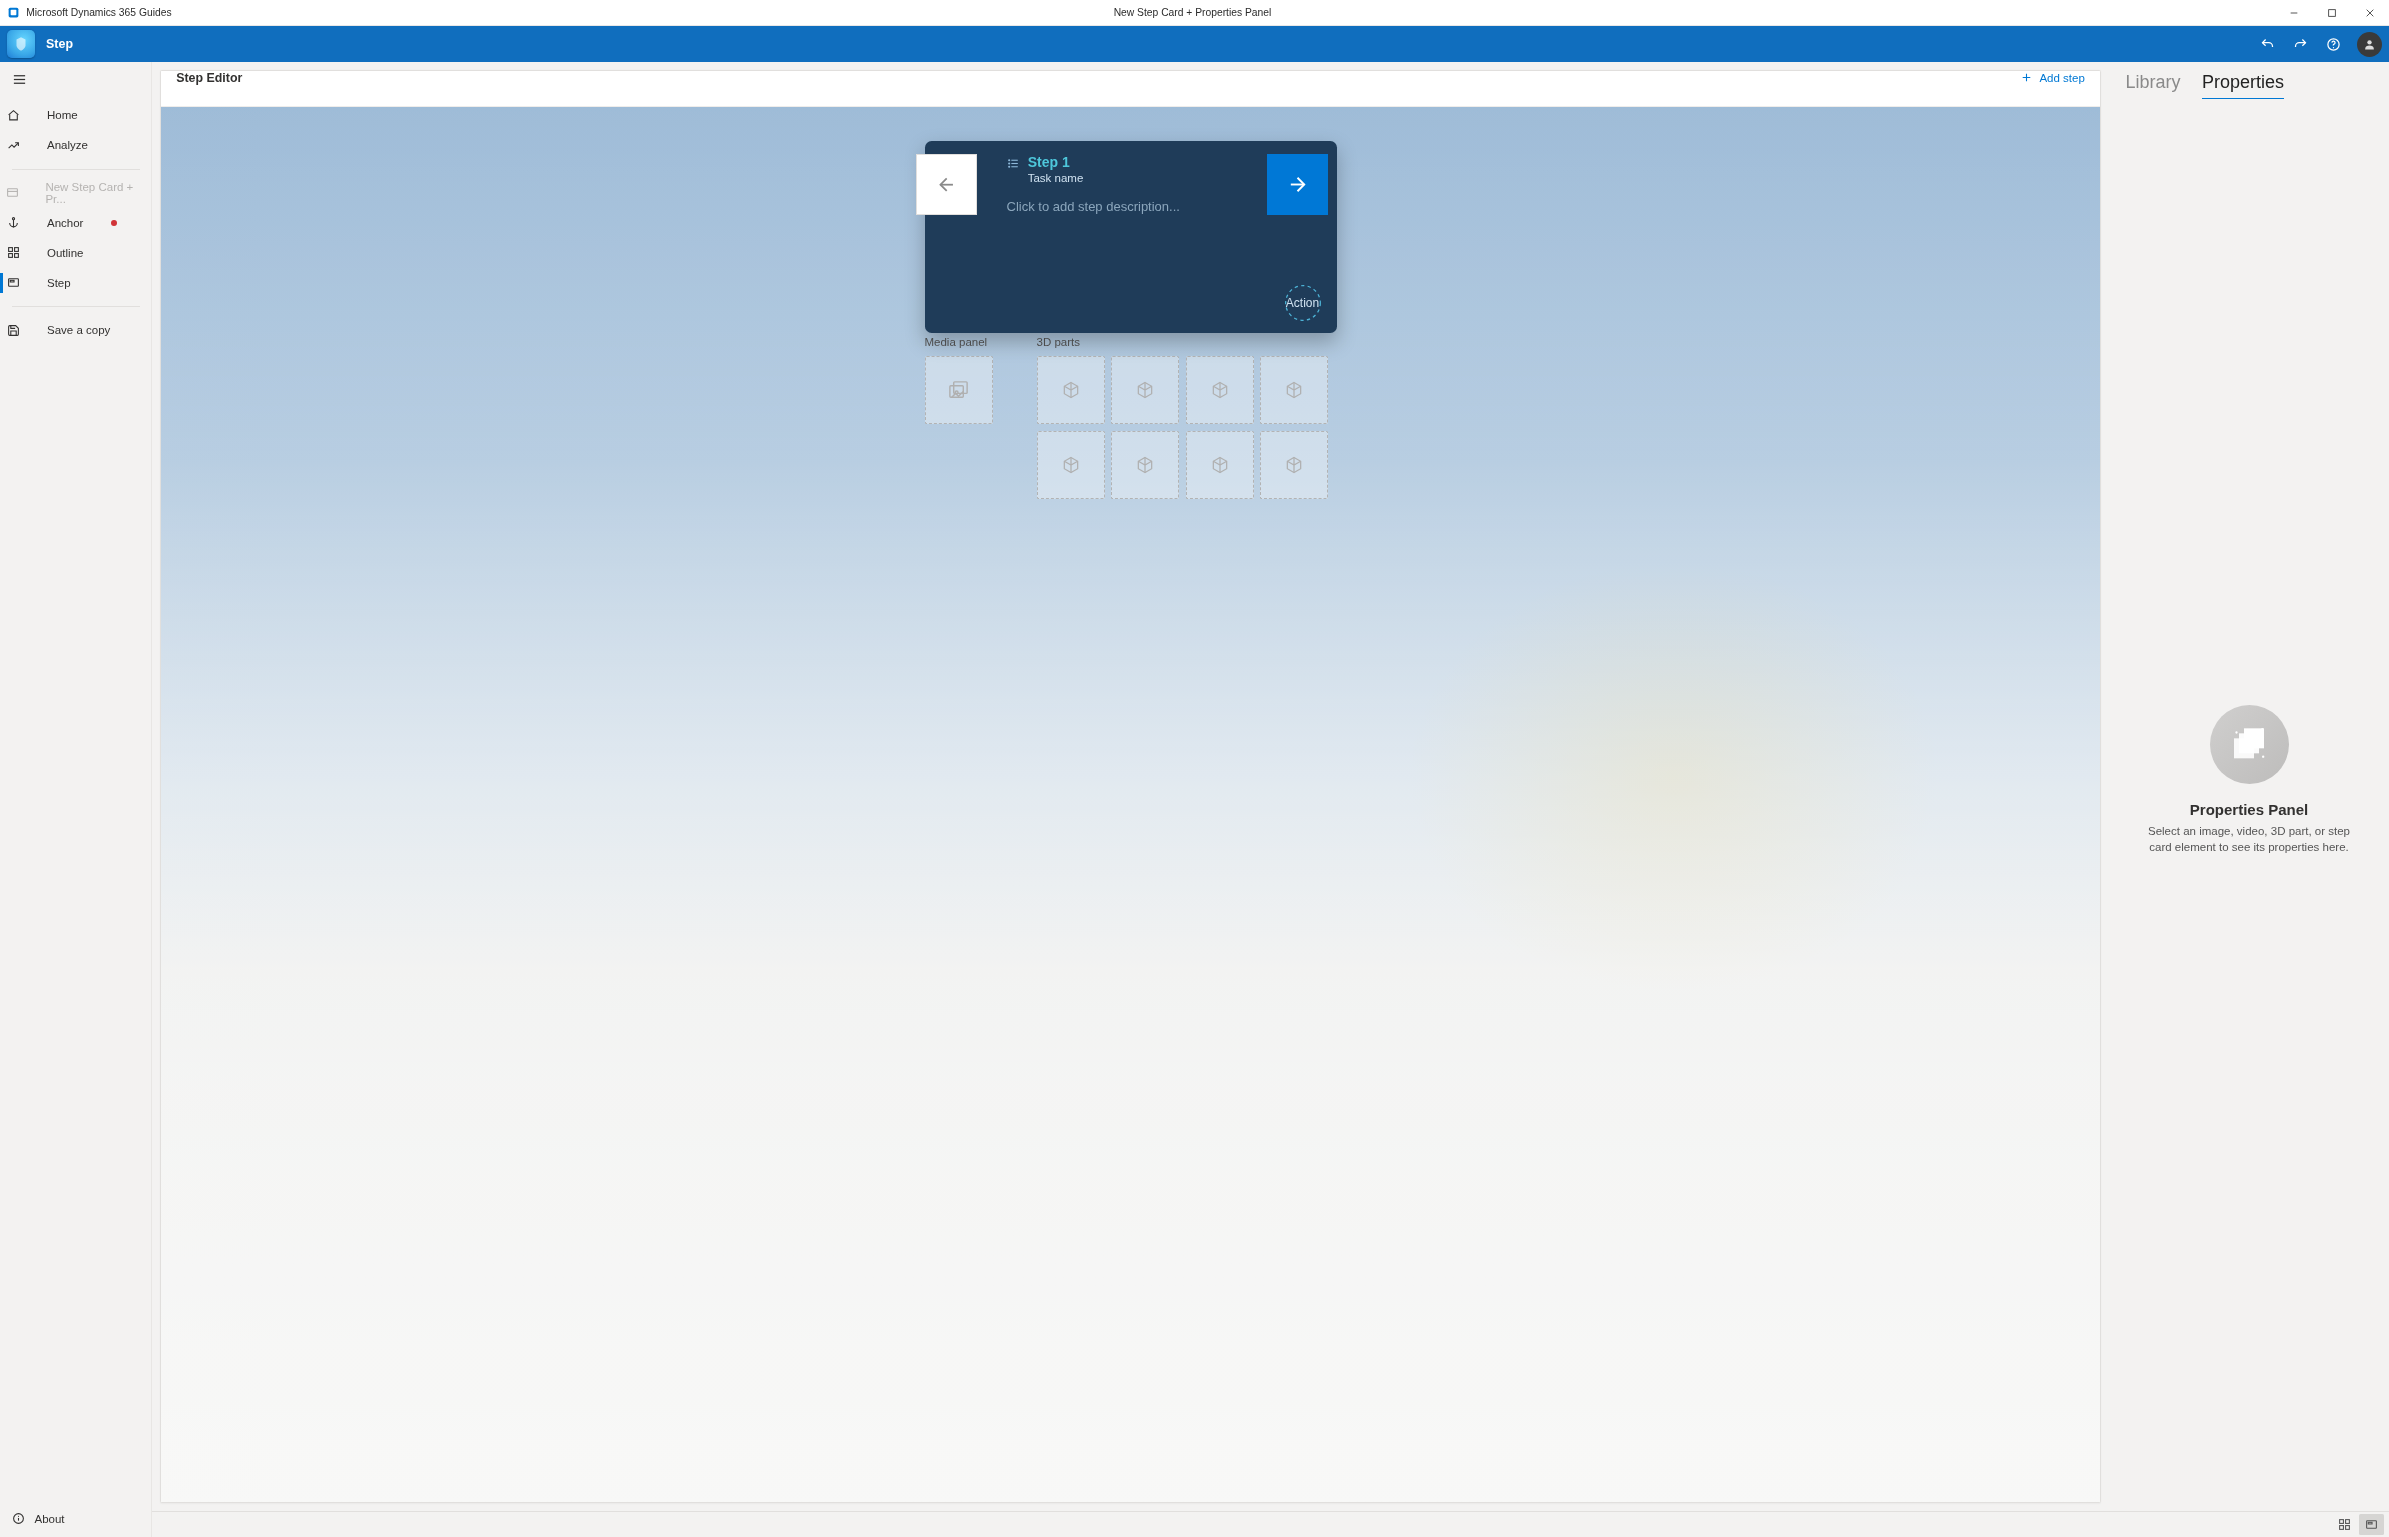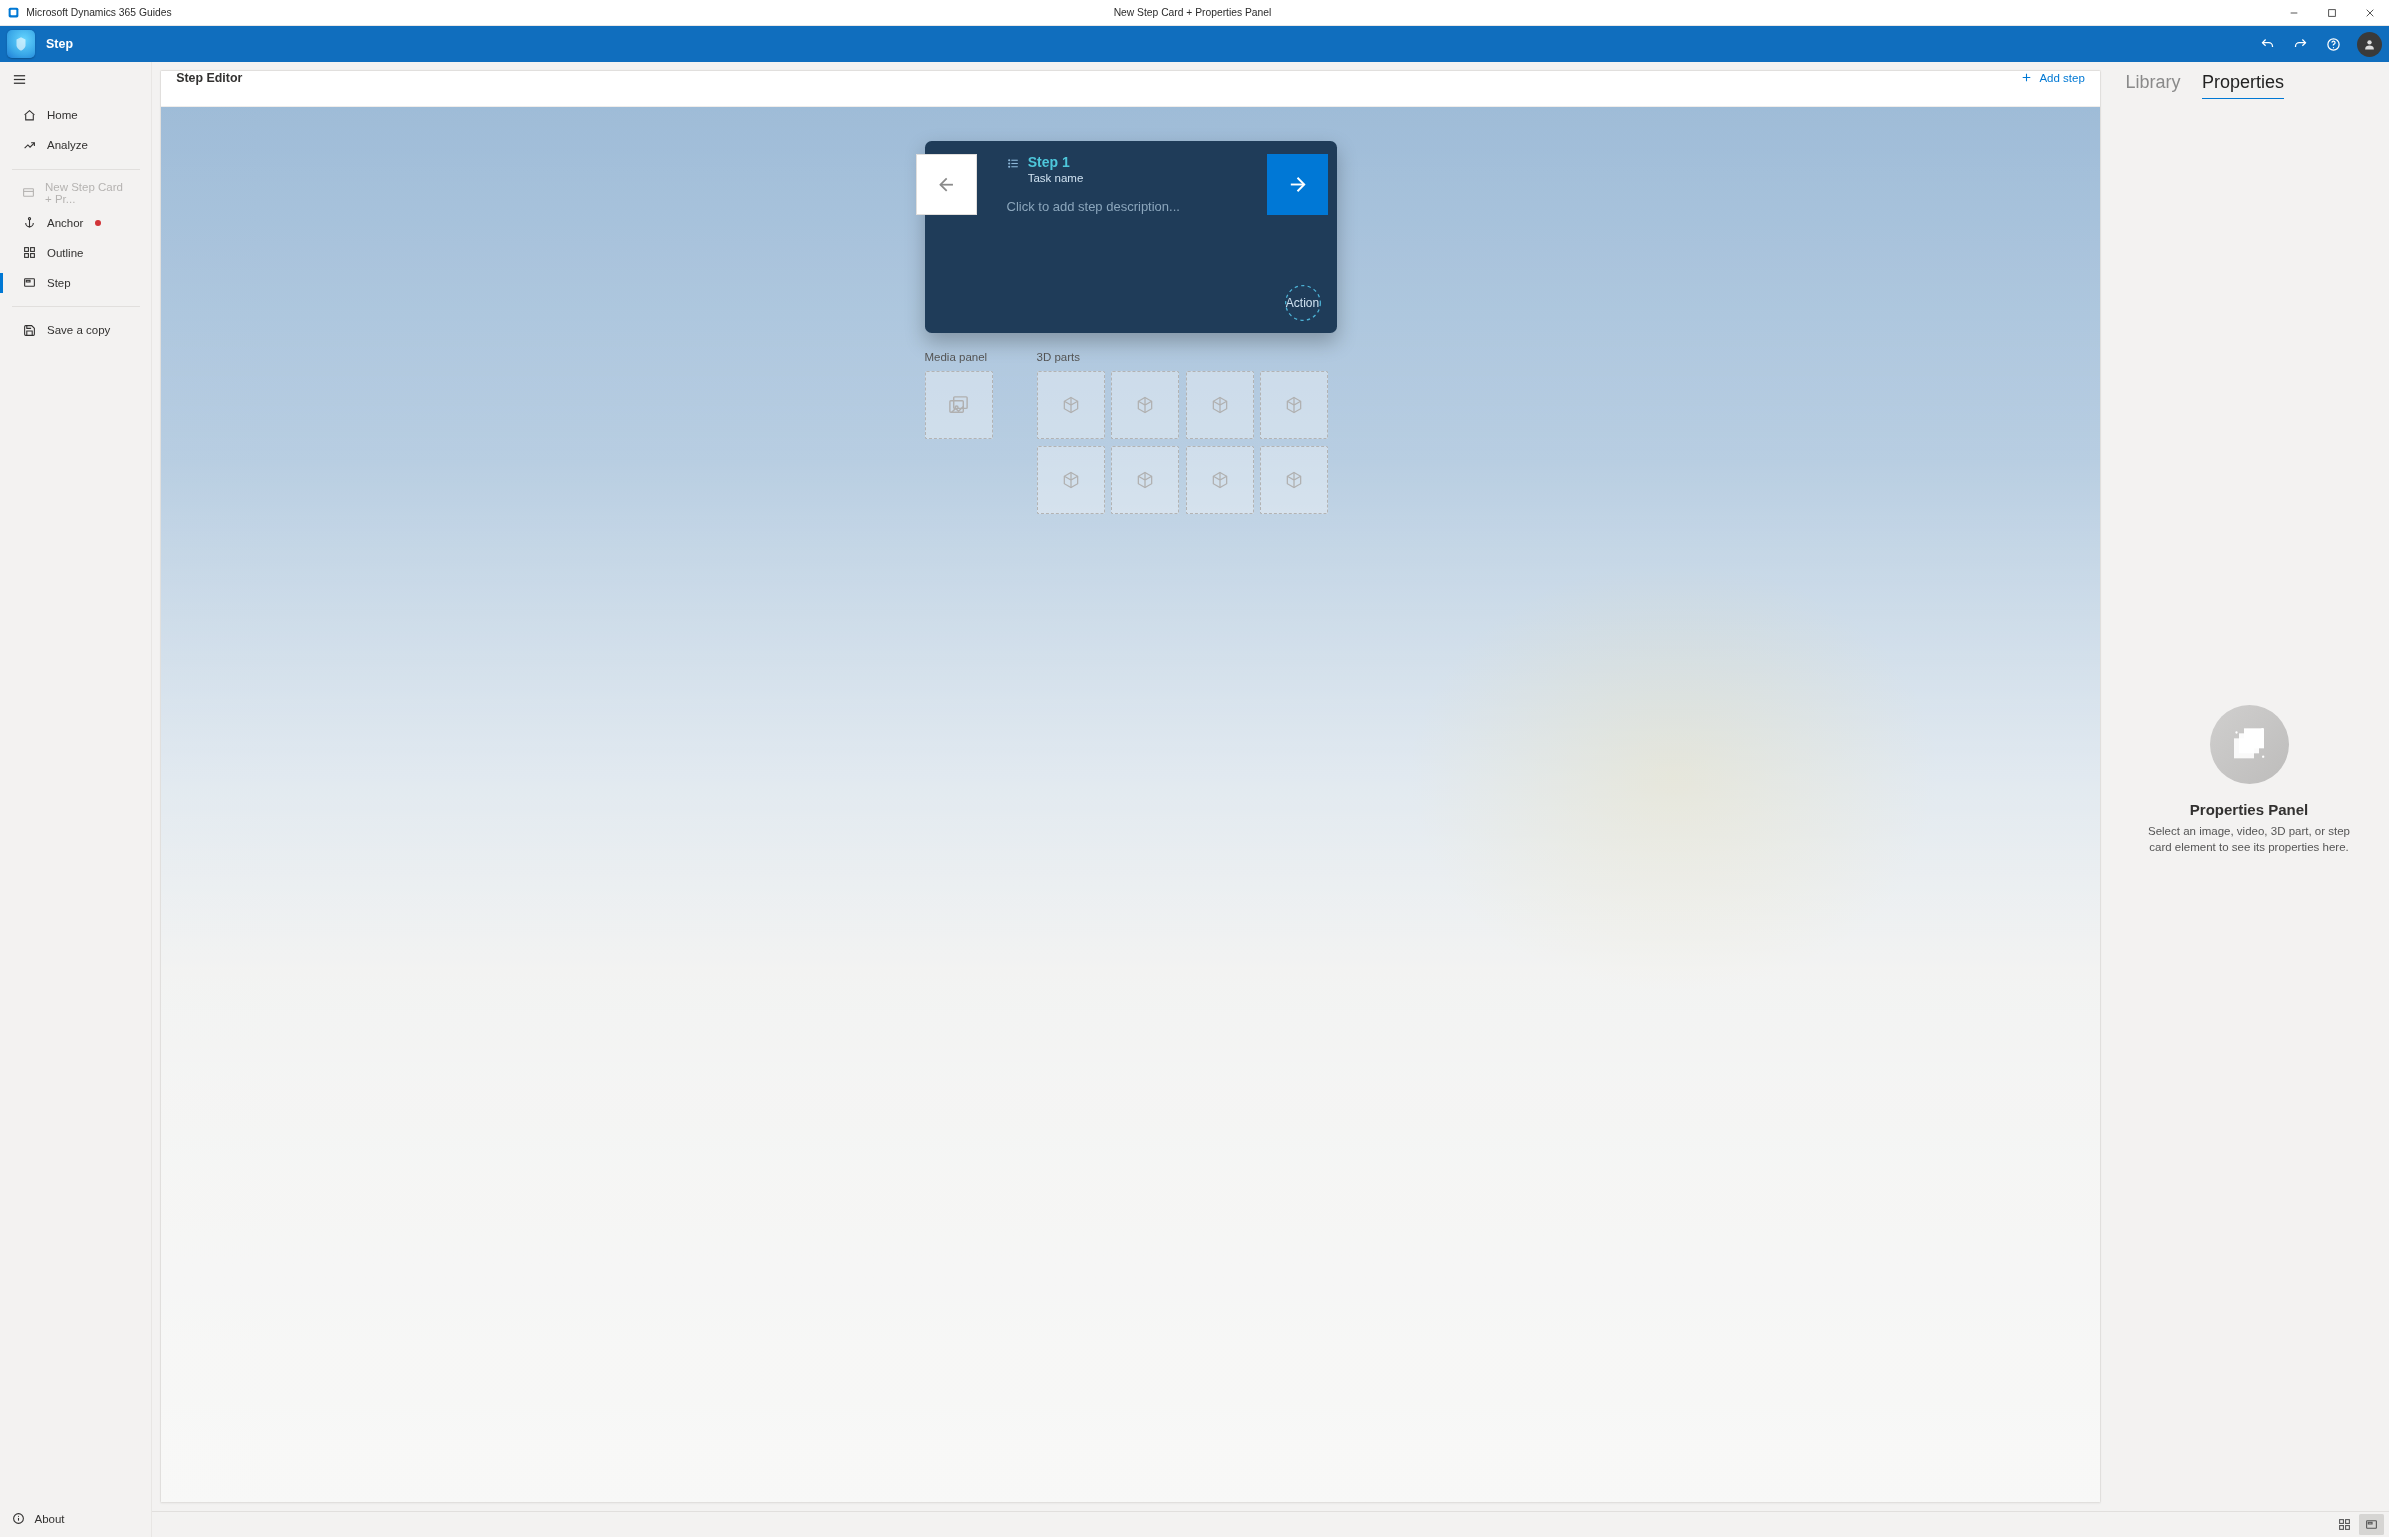"Home" .sidebar li { gap: 10px -> 26px; padding: 0 22px -> 0 6px }
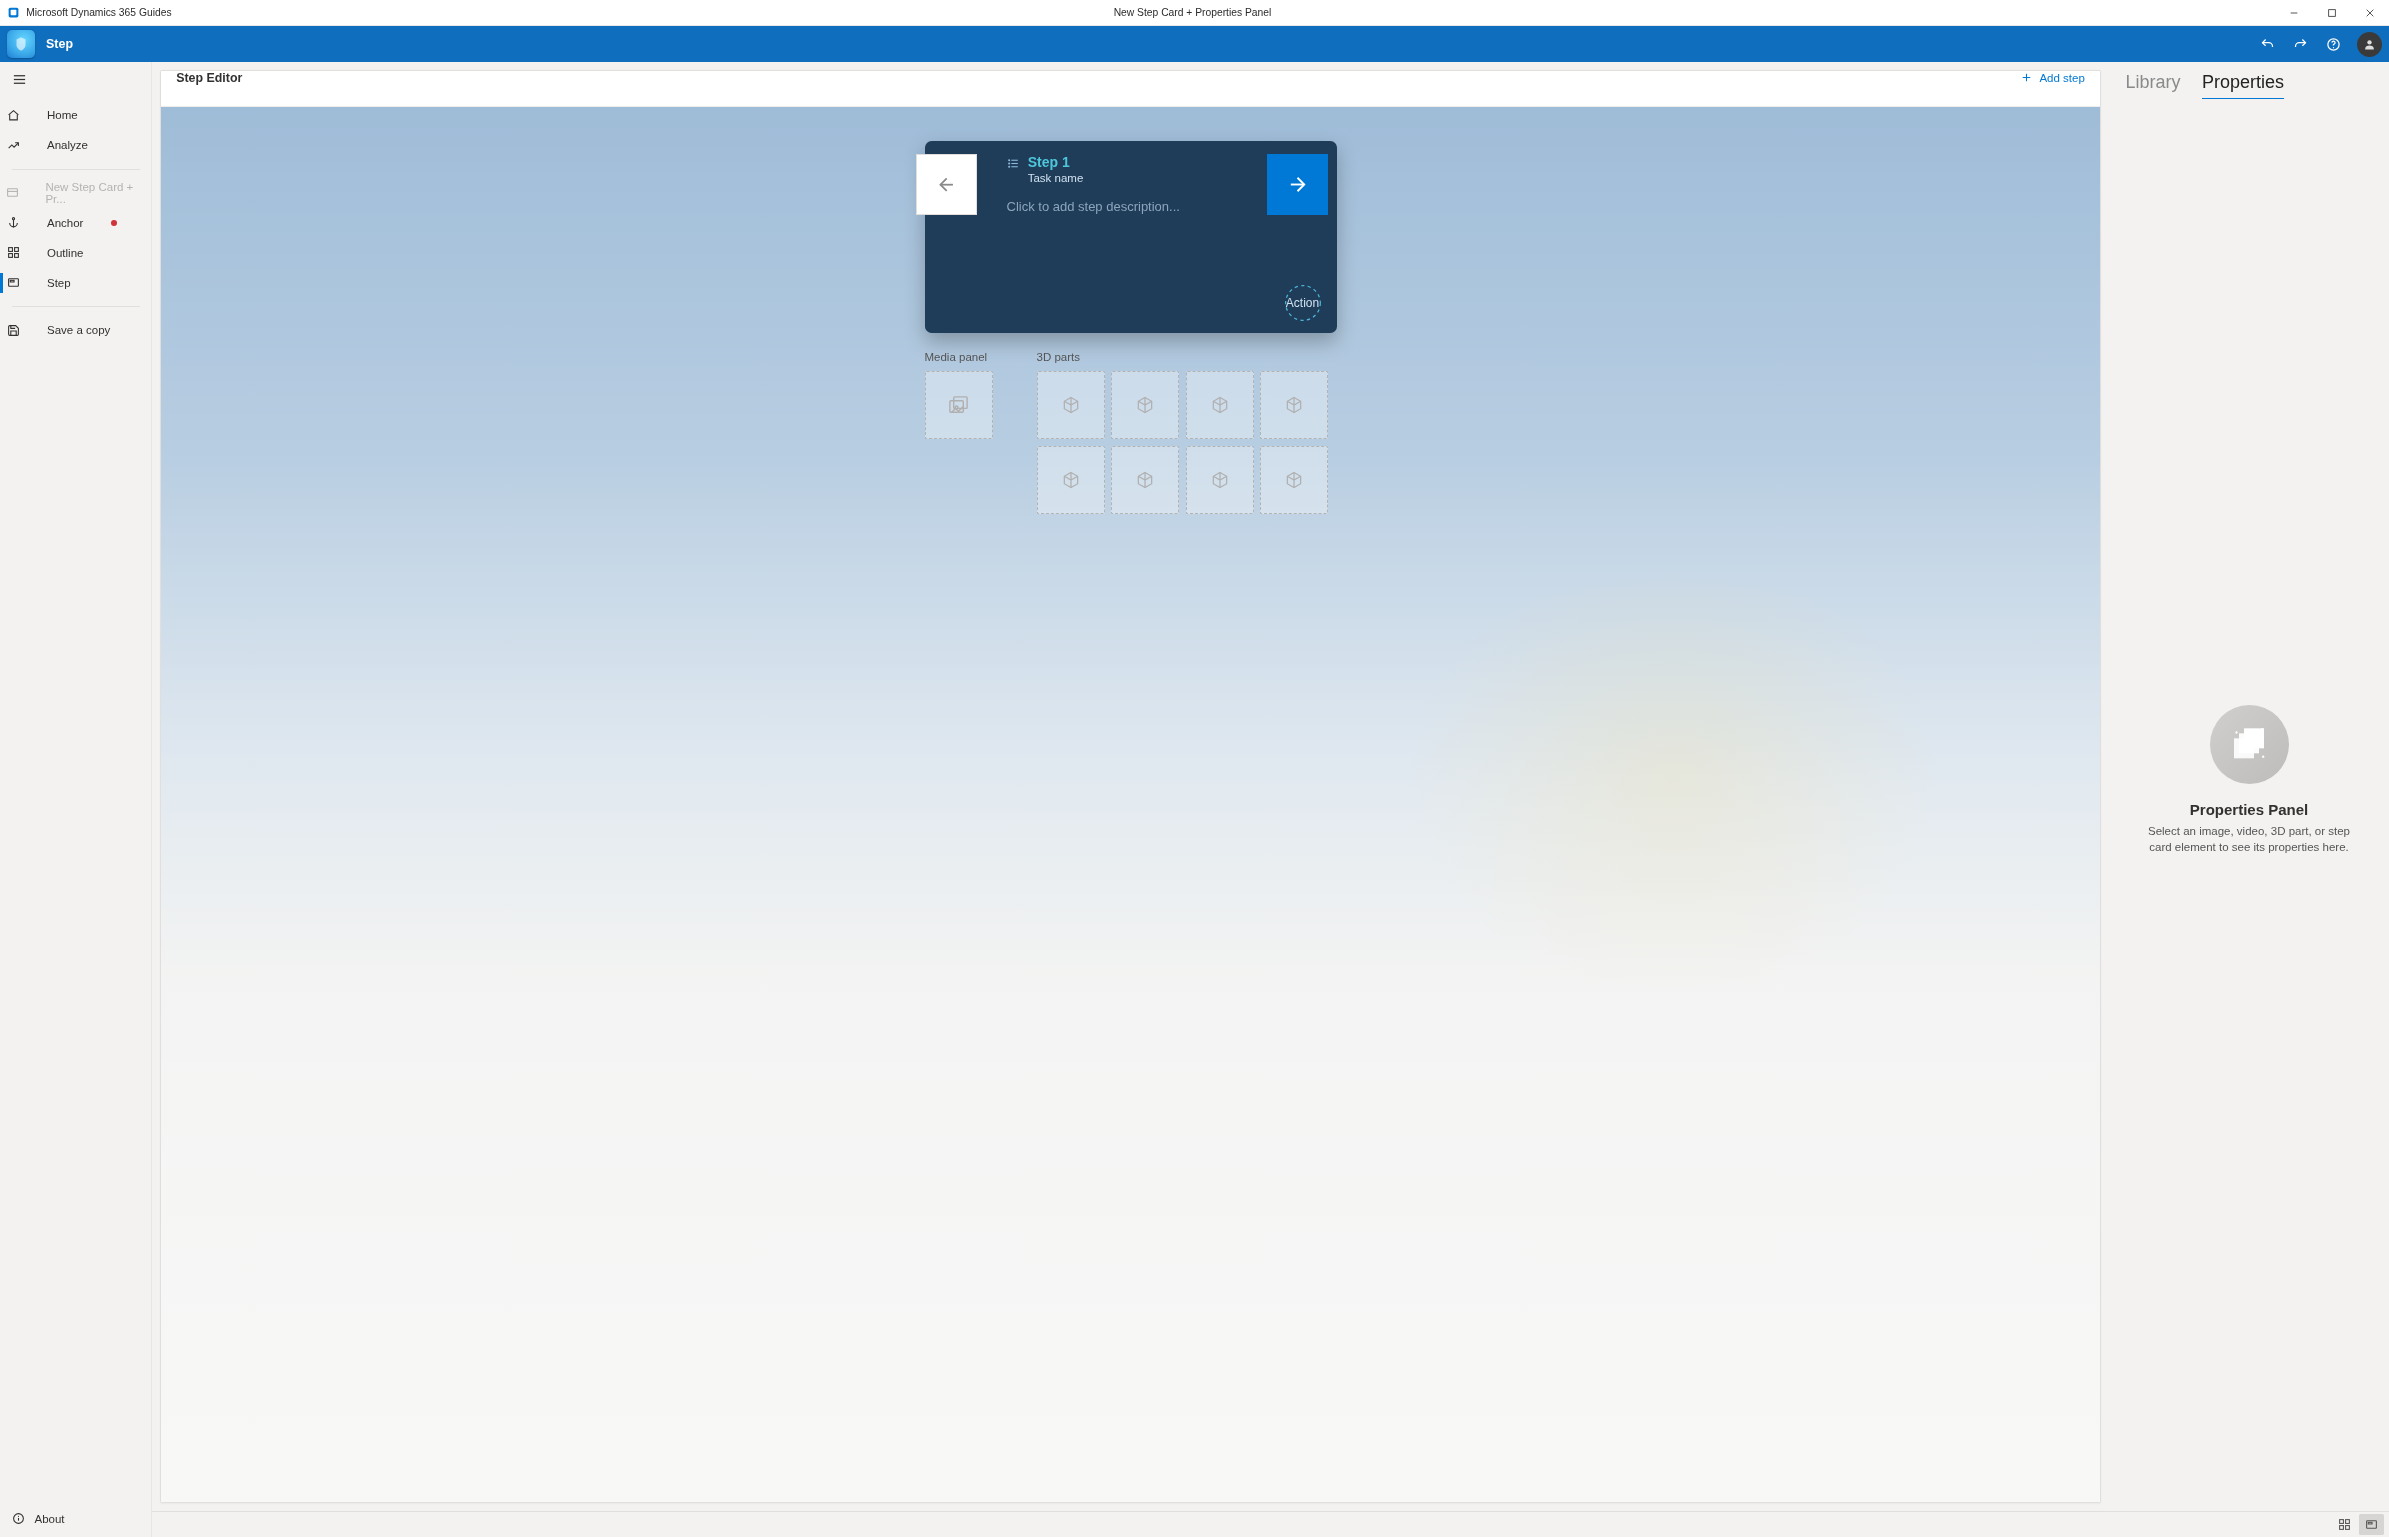"Media panel" .panels { margin-top: 18px -> 3px }
